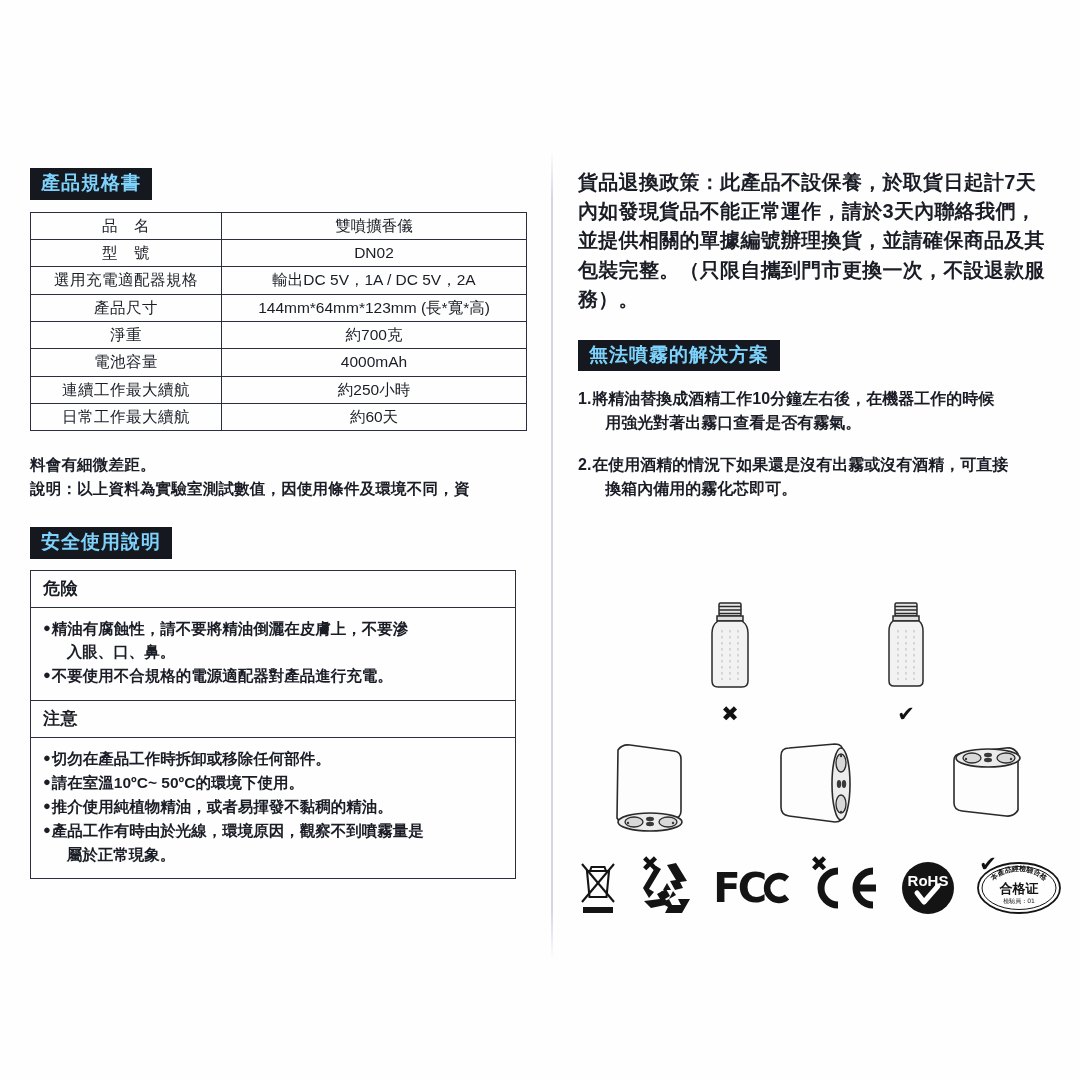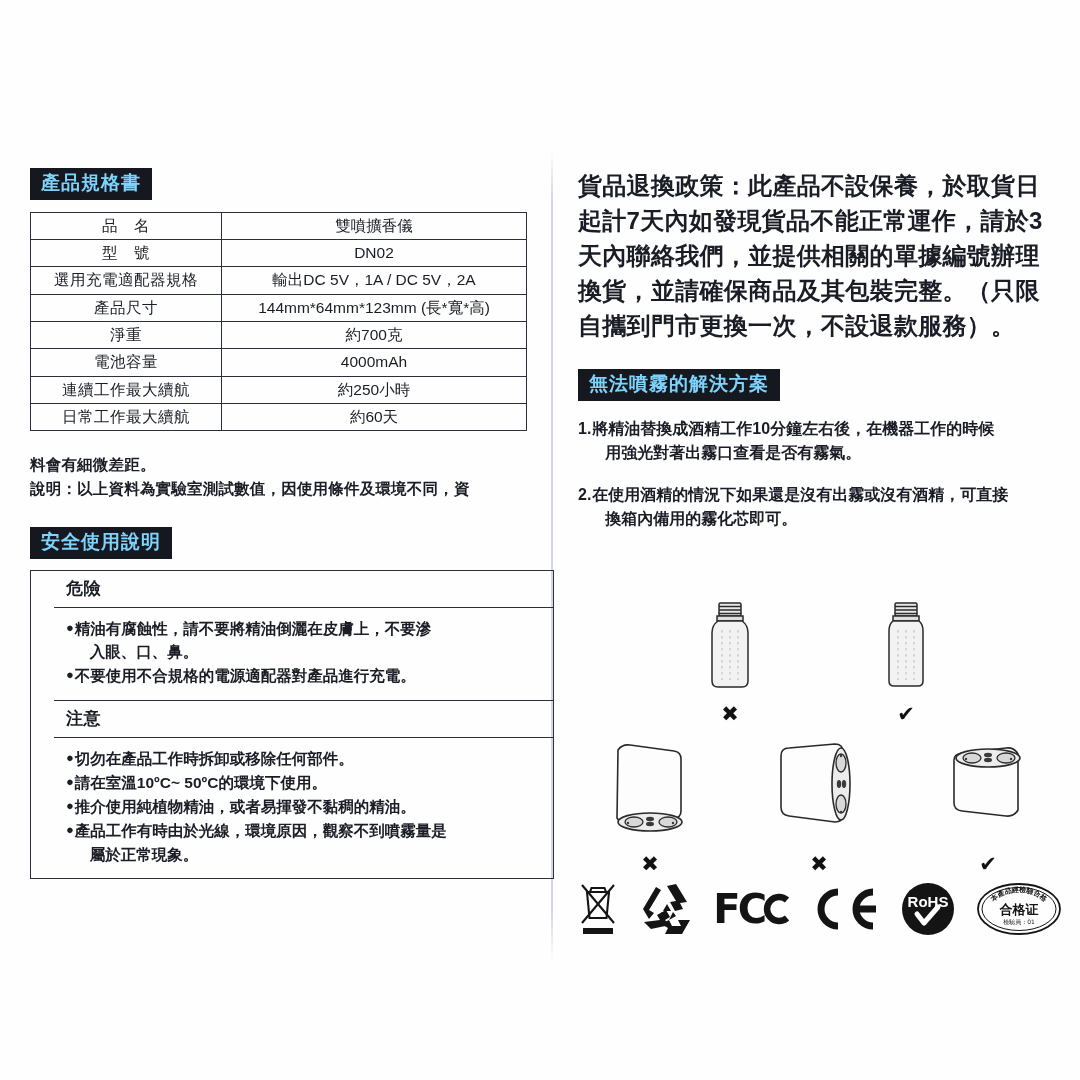"貨品退換政策：此產品不設保養，於取貨日起計7天內如發現貨品不能正常運作，請於3天" .policy { font-size: 24px -> 20px }
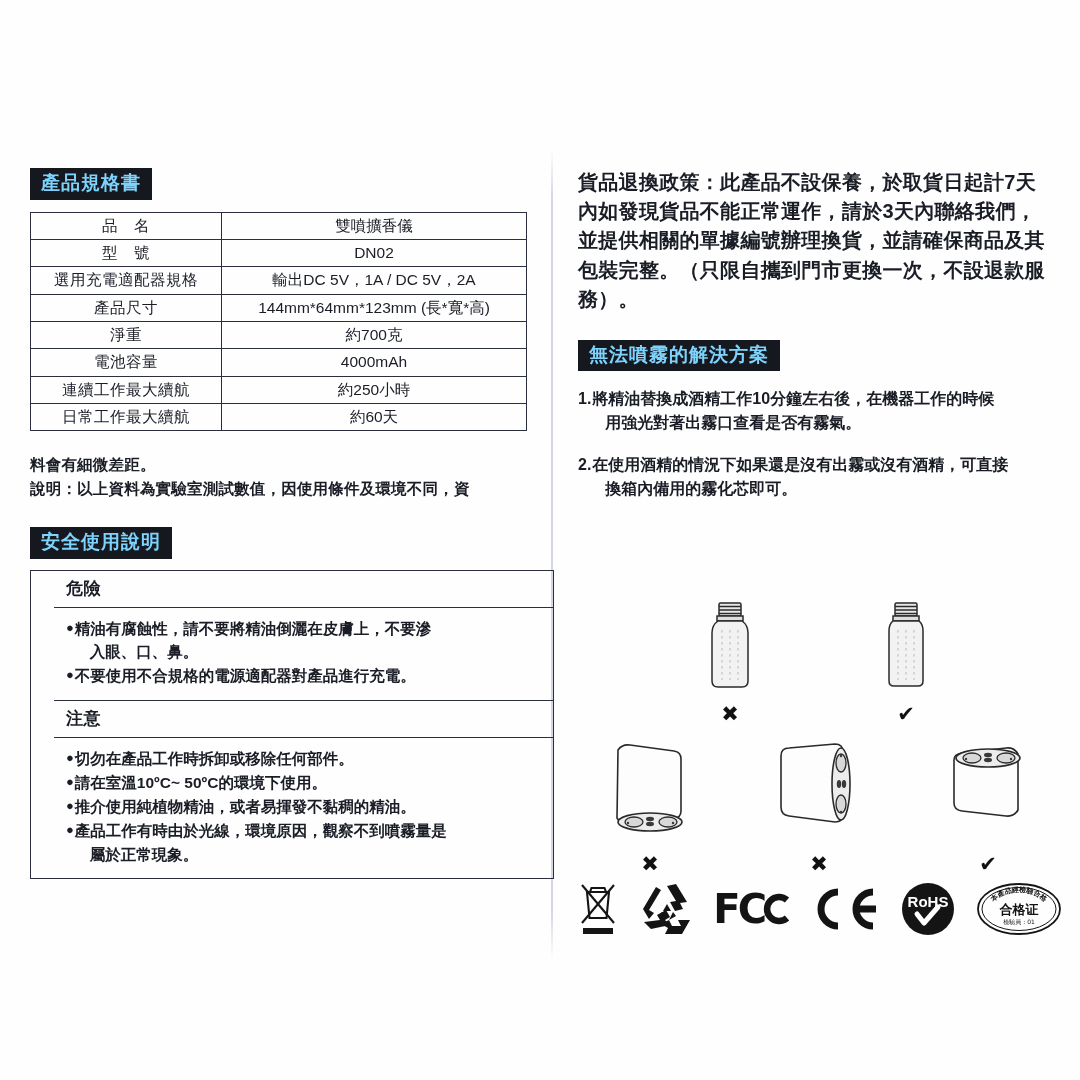"危險" .safety-box { padding-left: 23px -> none; width: 524px -> 486px }
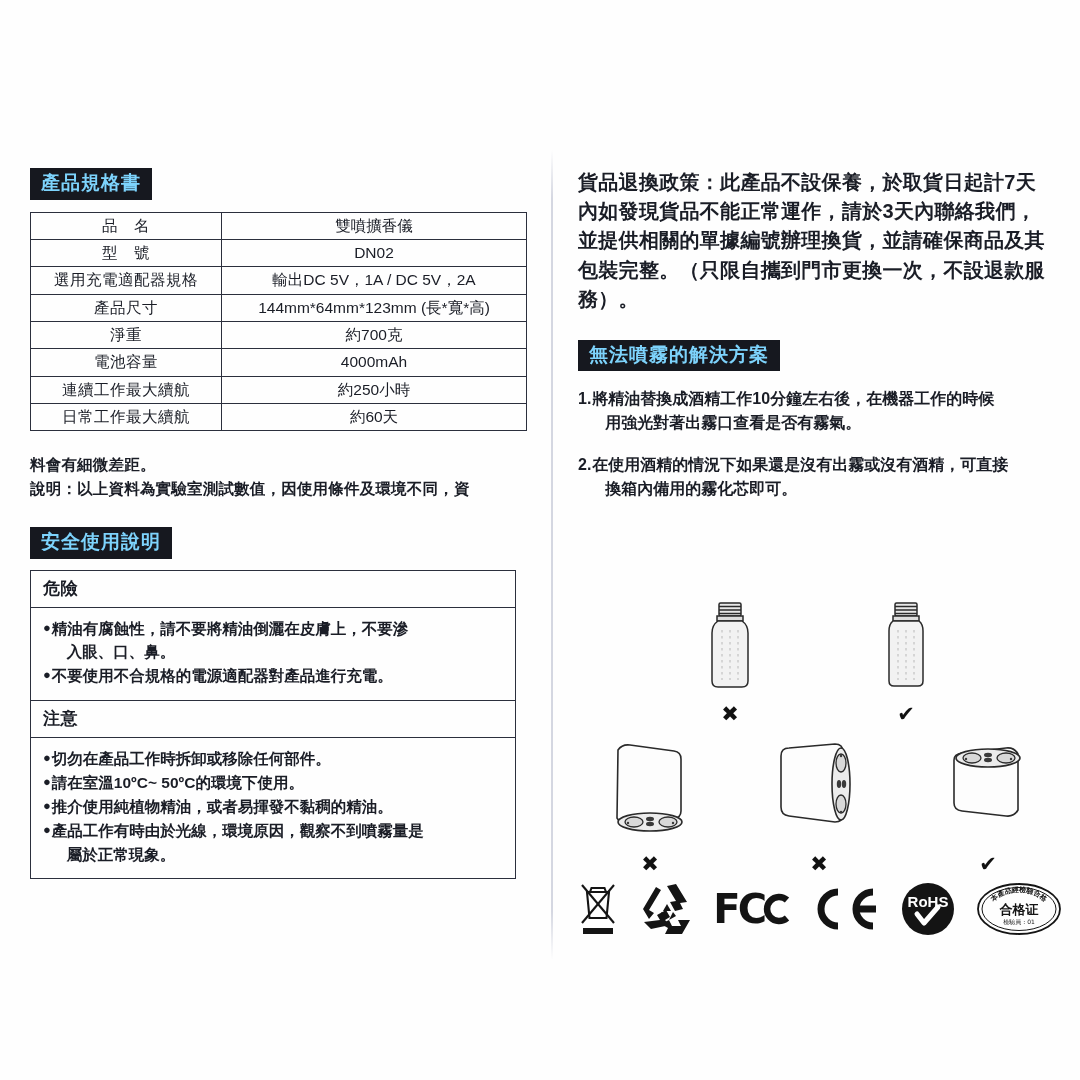"FC" .certs { top: 880px -> 859px }
